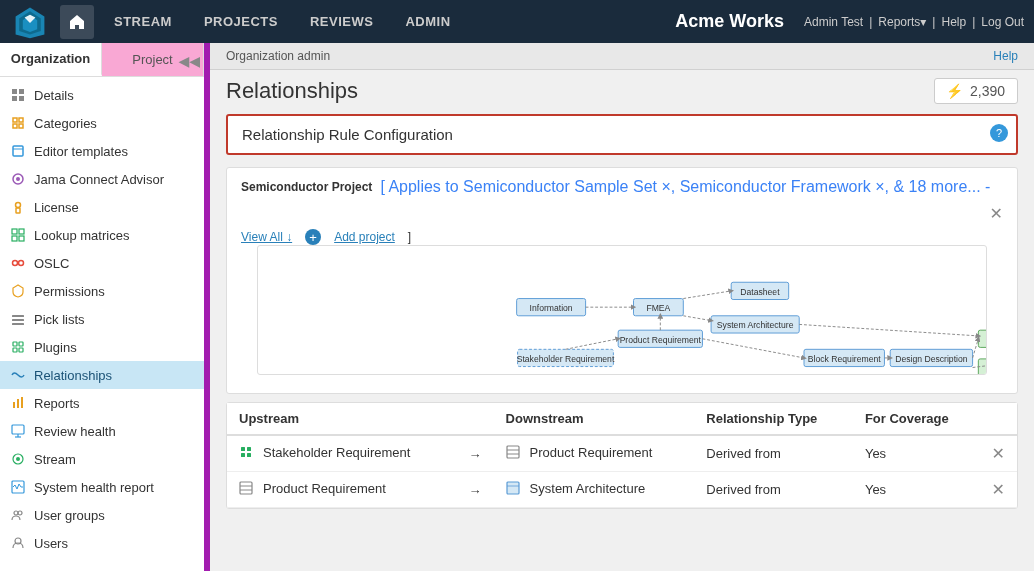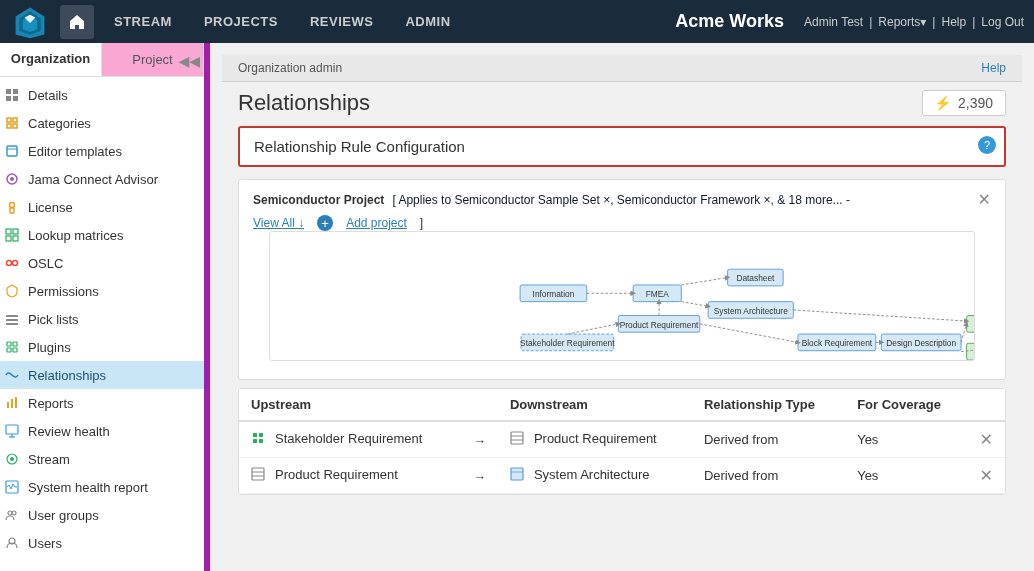"Organization admin" .main-content { padding: 12px -> 0 }
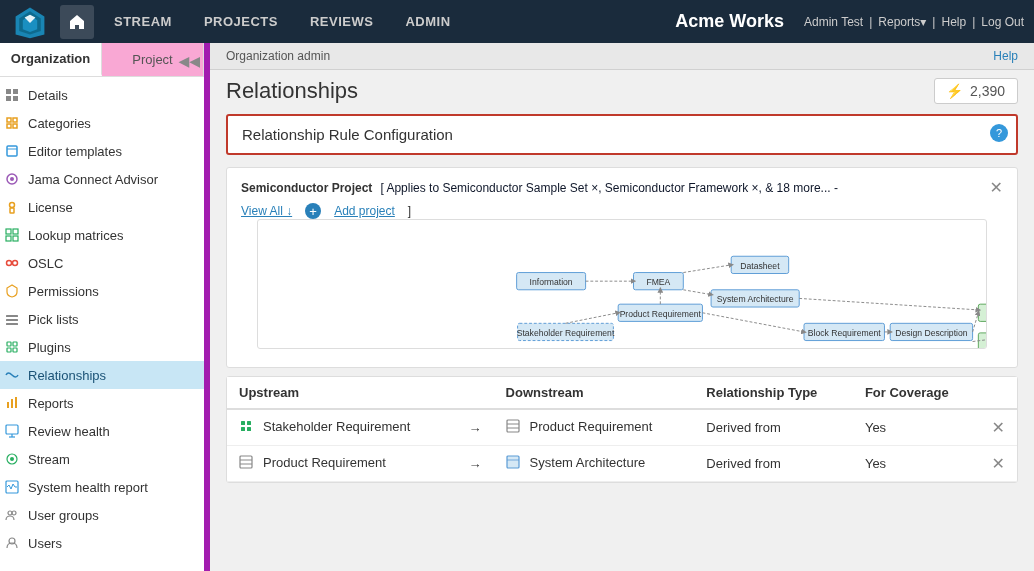"Details" .sidebar-item { padding: 6px 4px -> 6px 10px }
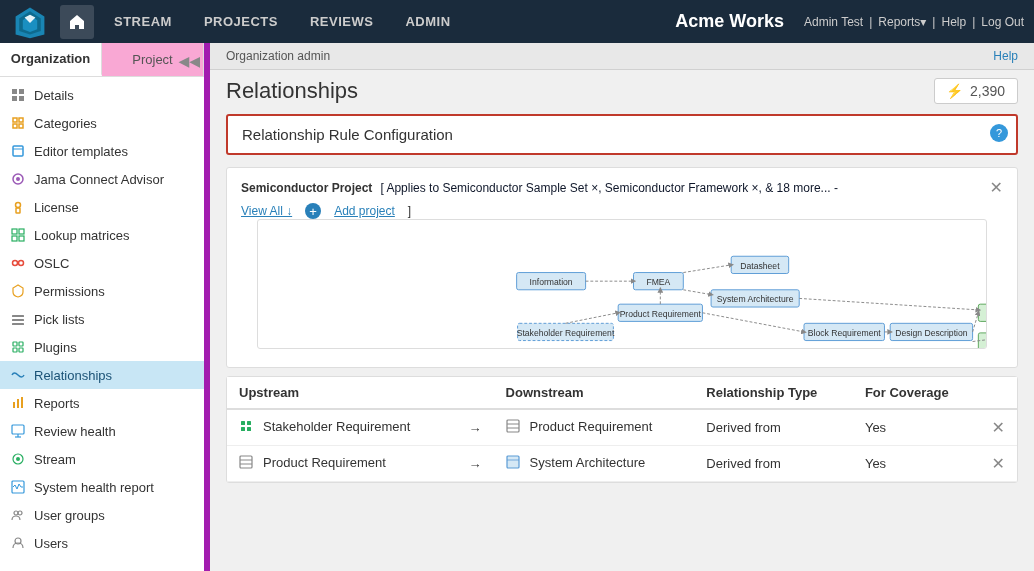"[ Applies to Semiconductor Sample" .project-meta { color: #0f172a -> #3b82f6; font-size: 12px -> 16px }
